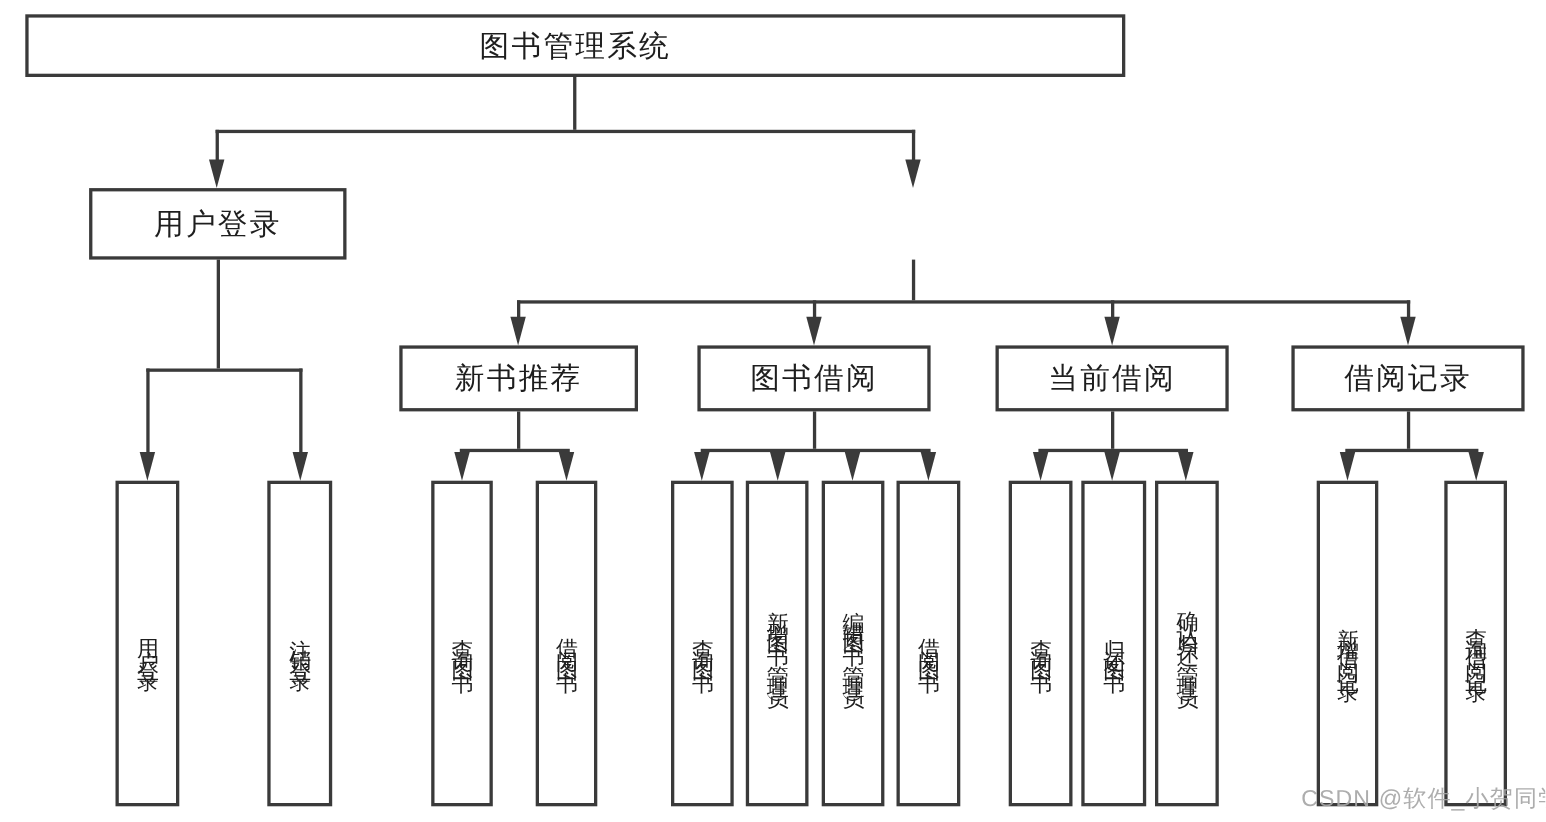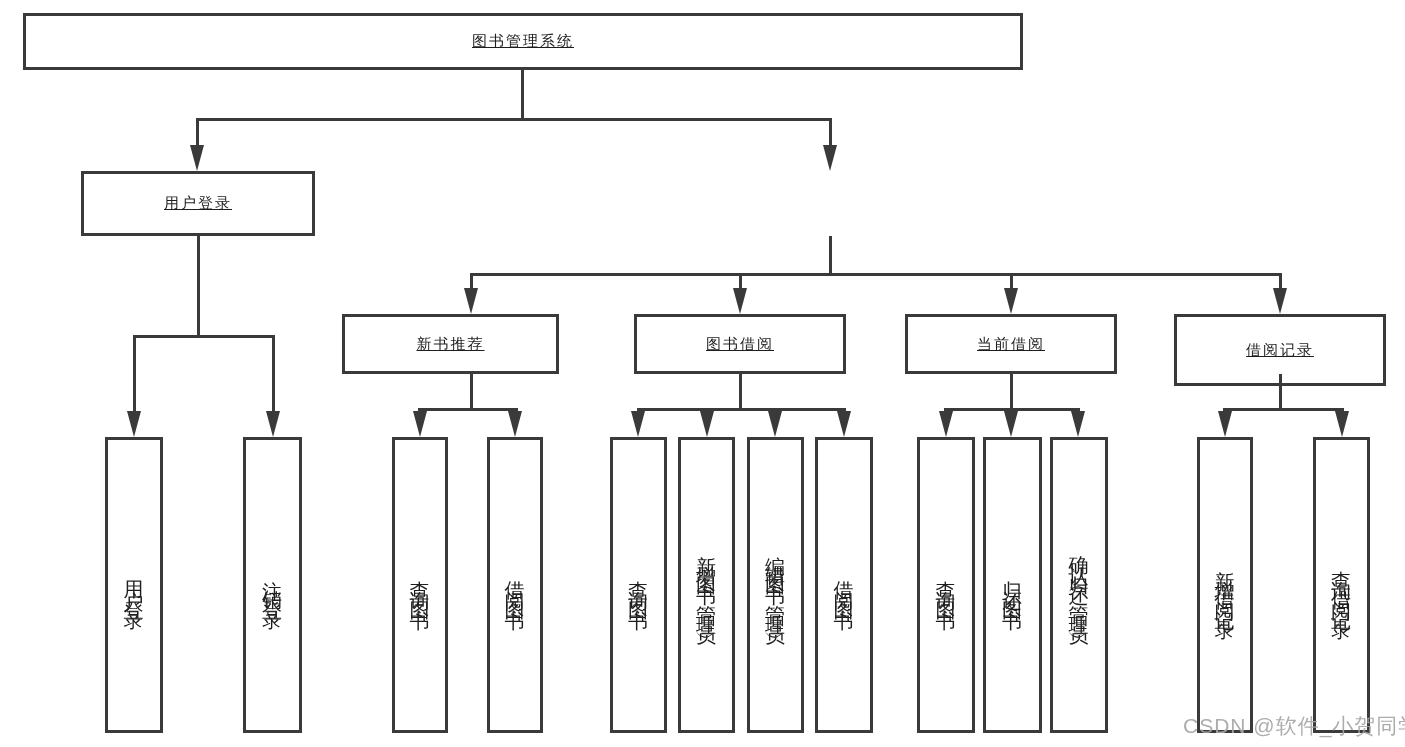"图书管理系统" .h-node { font-size: 15px -> 27px; text-decoration: underline -> none }
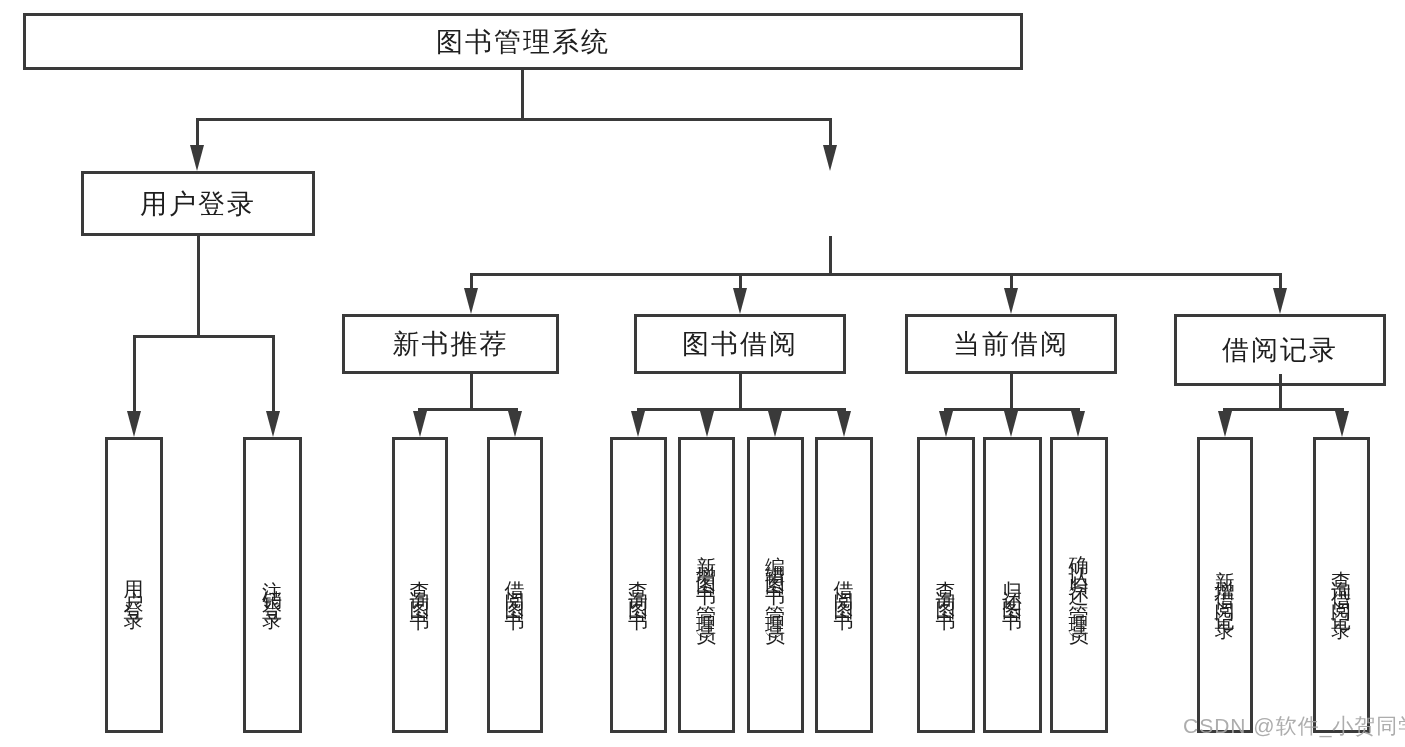"新书推荐" div.node { left: 342px -> 363px }
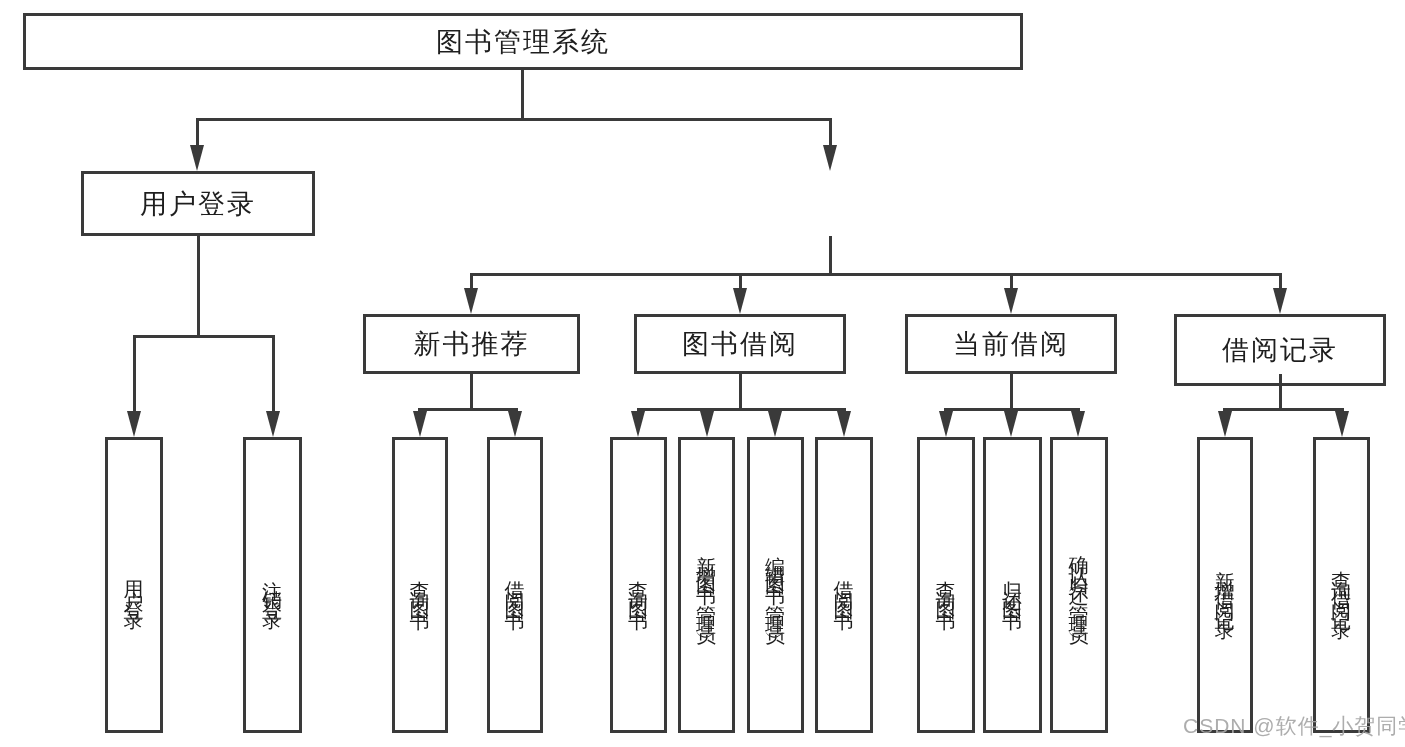"借阅记录" div.node { height: 72px -> 60px }
